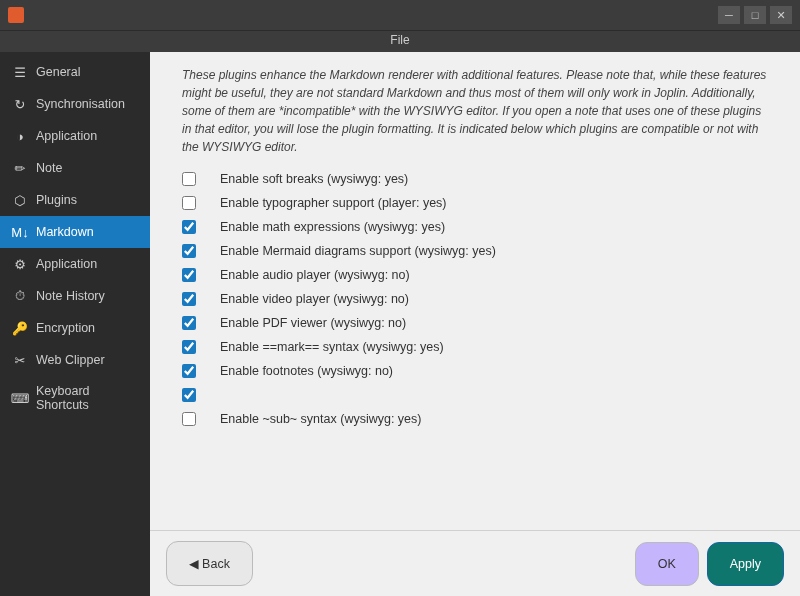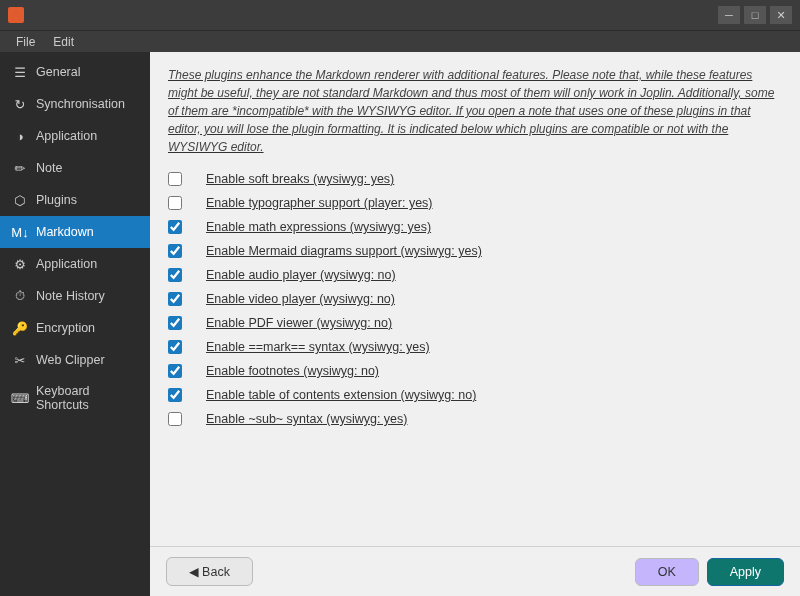"File" .menu-bar { flex-direction: none -> column }
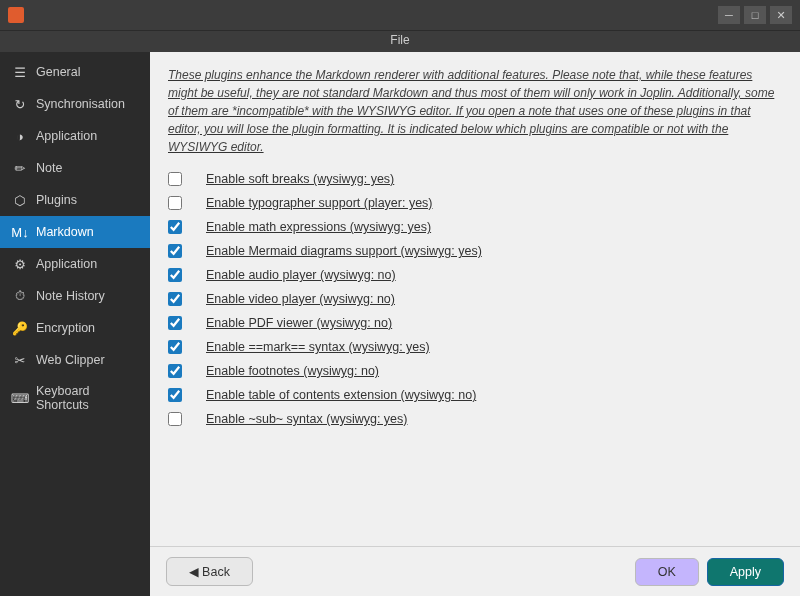"These plugins enhance the Markdown" .content-body { padding: 14px 18px -> 14px 32px; text-decoration: underline -> none }
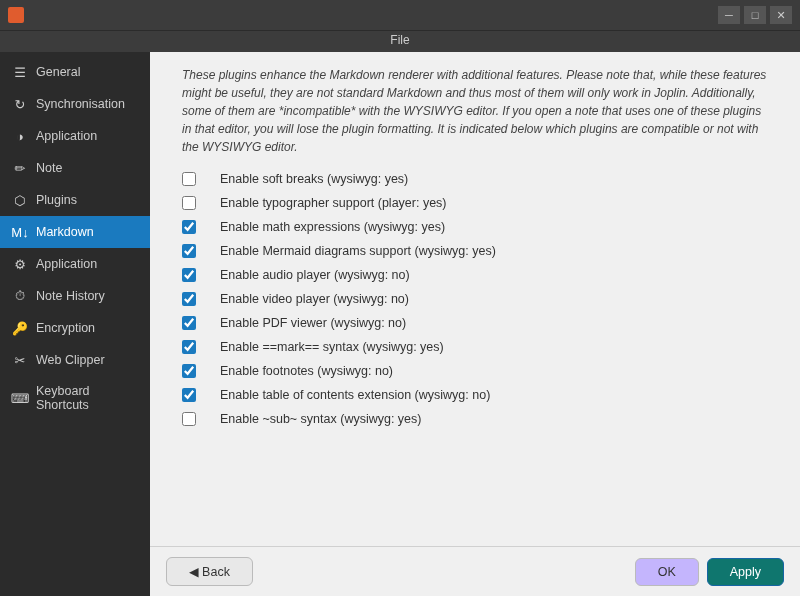"Enable table of contents extension" label { html: <label>Enable table of contents extension (wysiwyg: no)</label> -> none }
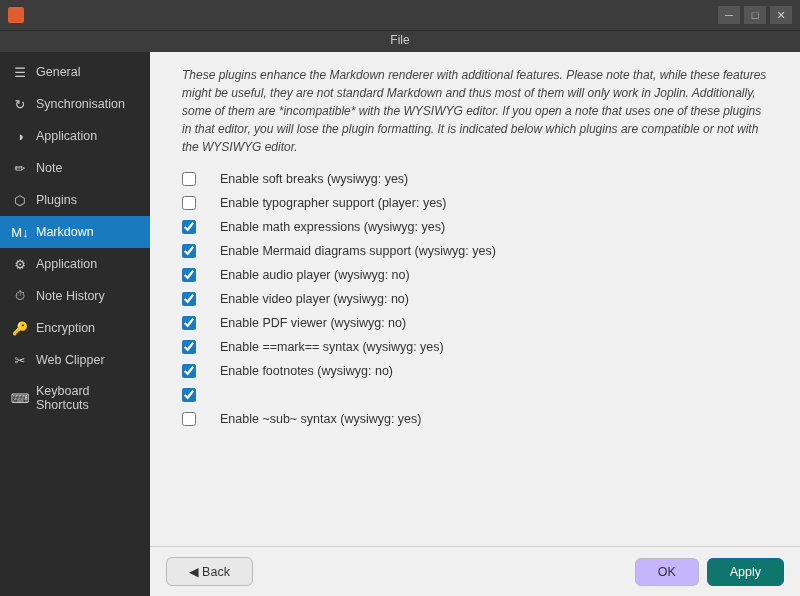"◀ Back" .btn { border-radius: 6px -> 12px; padding: 6px 22px -> 14px 22px }
